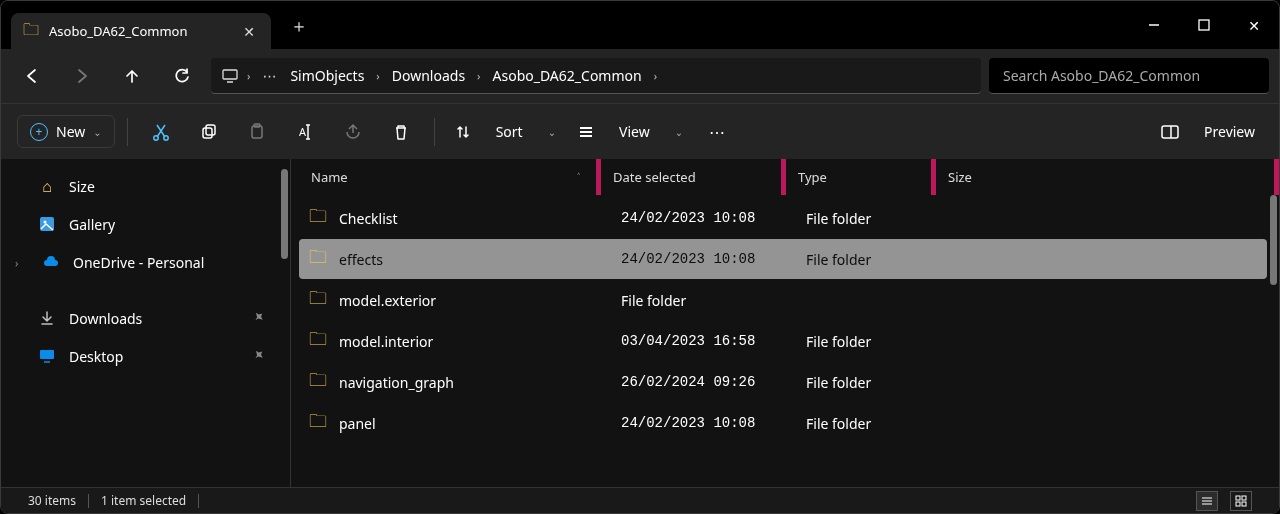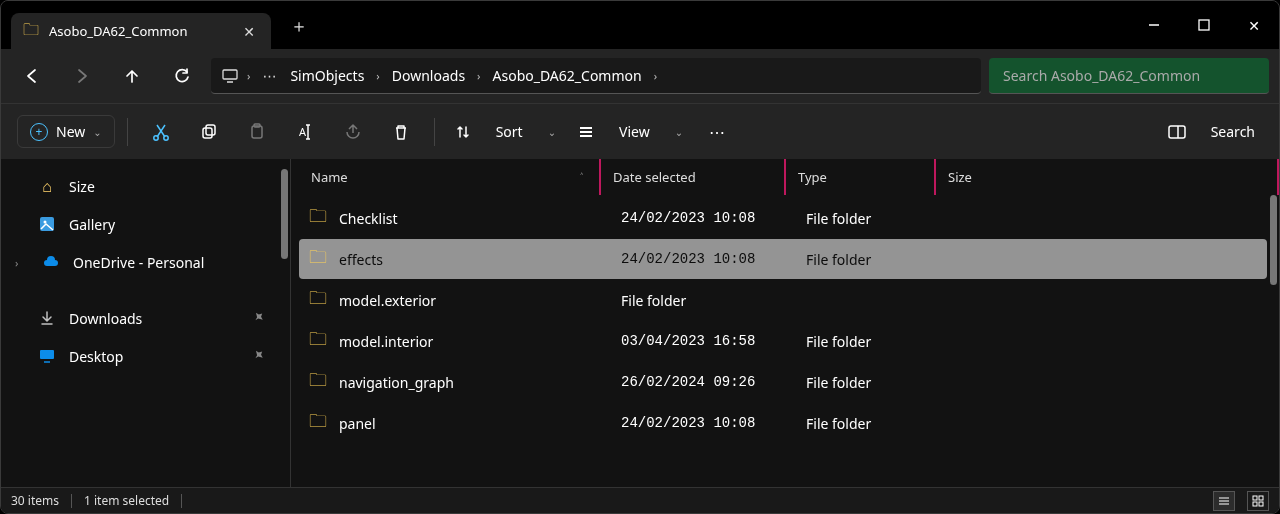"Search Asobo_DA62_Common" .search { background: #14532d -> #000000 }
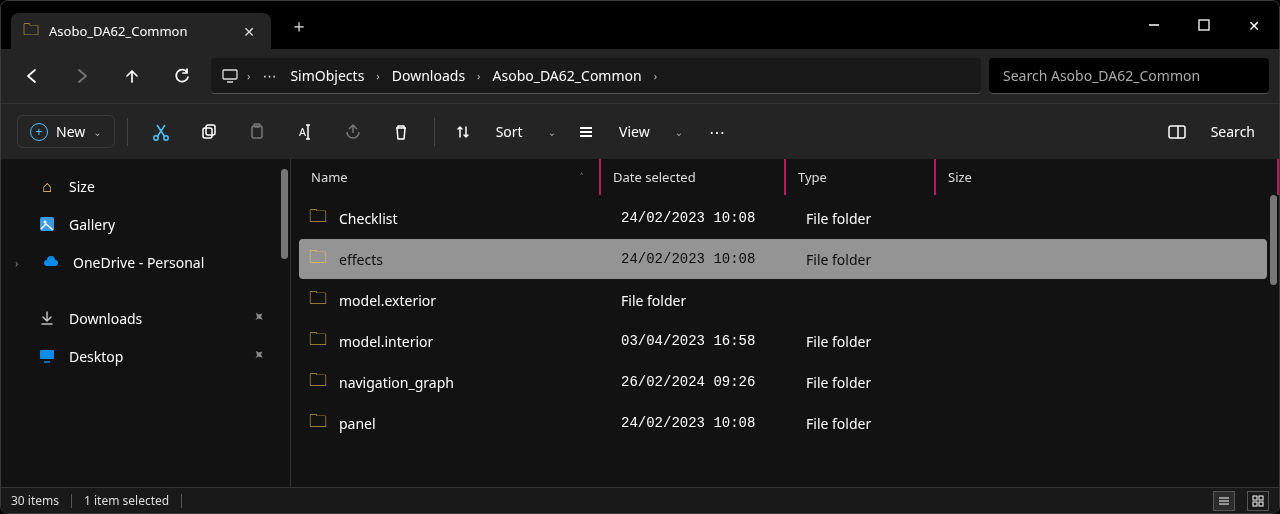"Search" span { text: Search -> Preview }
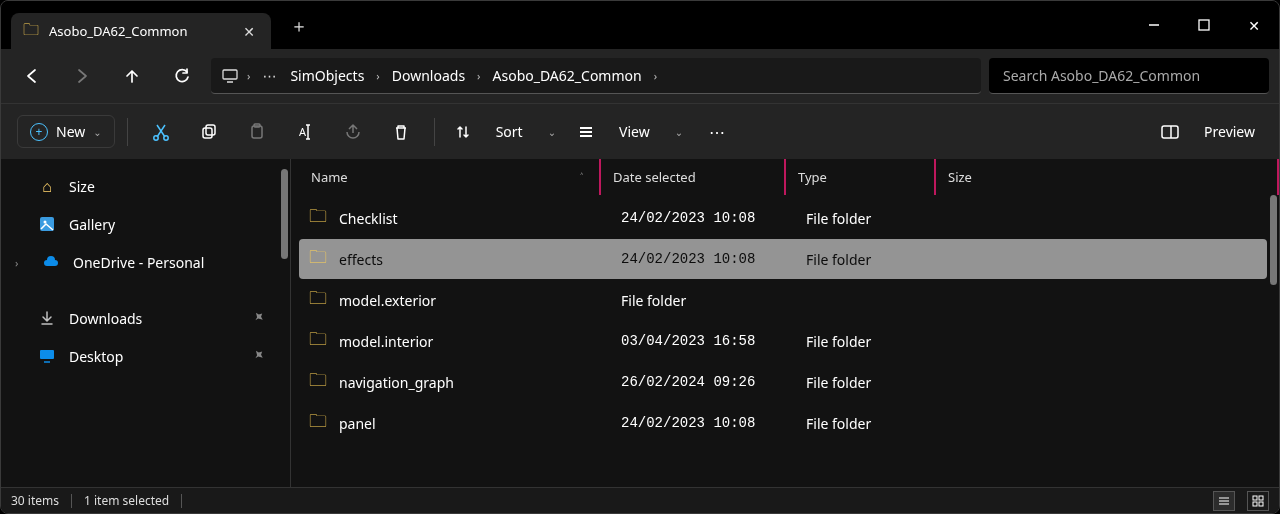"Name" .col-hdr > div { border-right: 2px solid #be185d -> 5px solid #be185d }
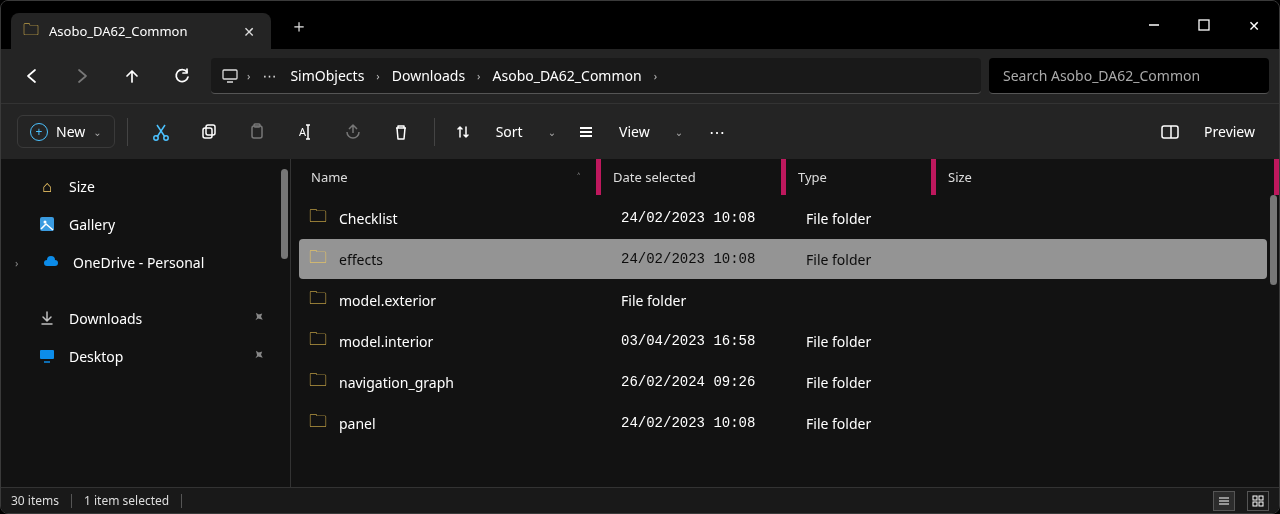"30 items" .status { padding: 0 10px -> 0 27px }
